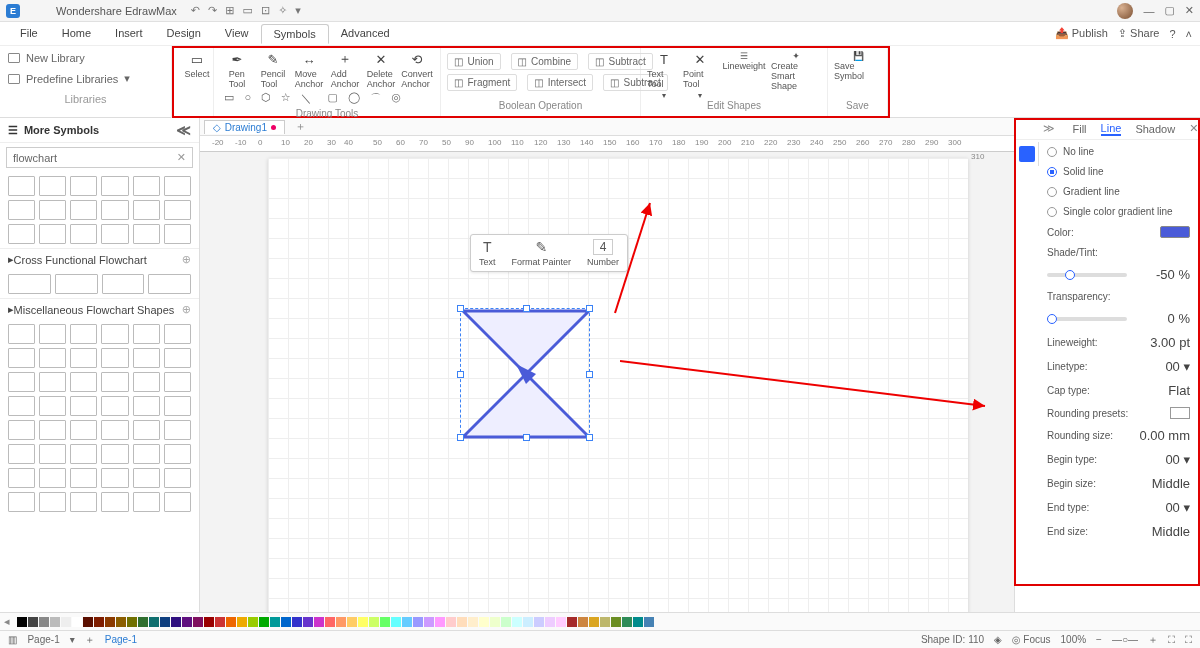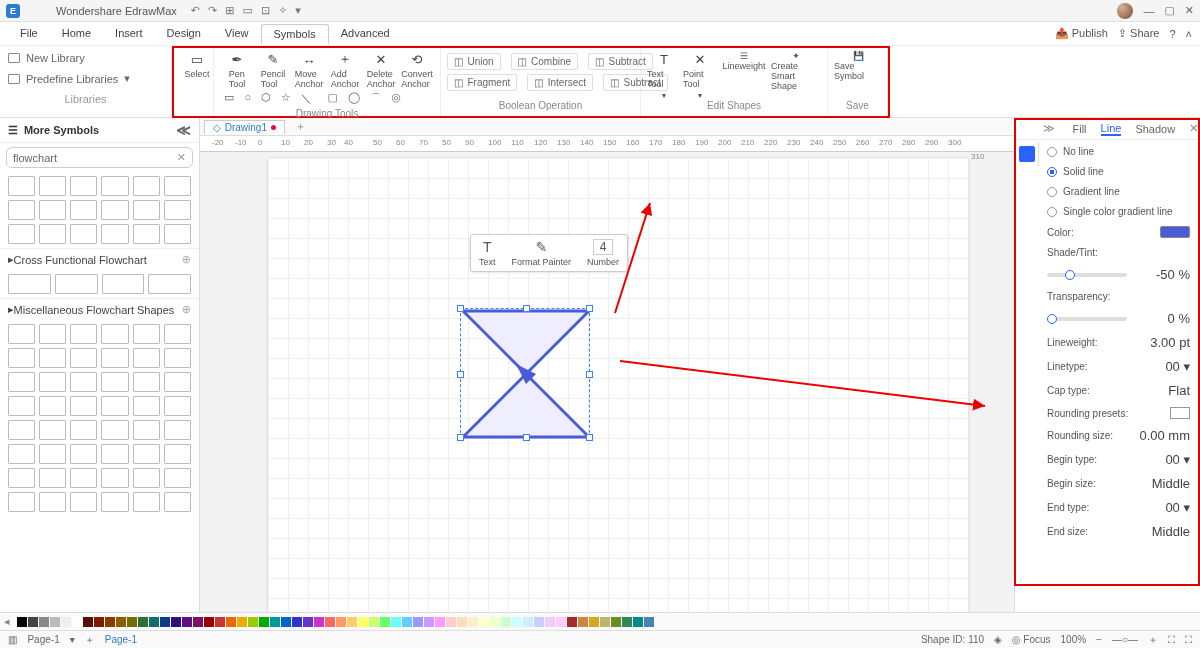"flowchart" .search { border-radius: 6px -> 0 }
